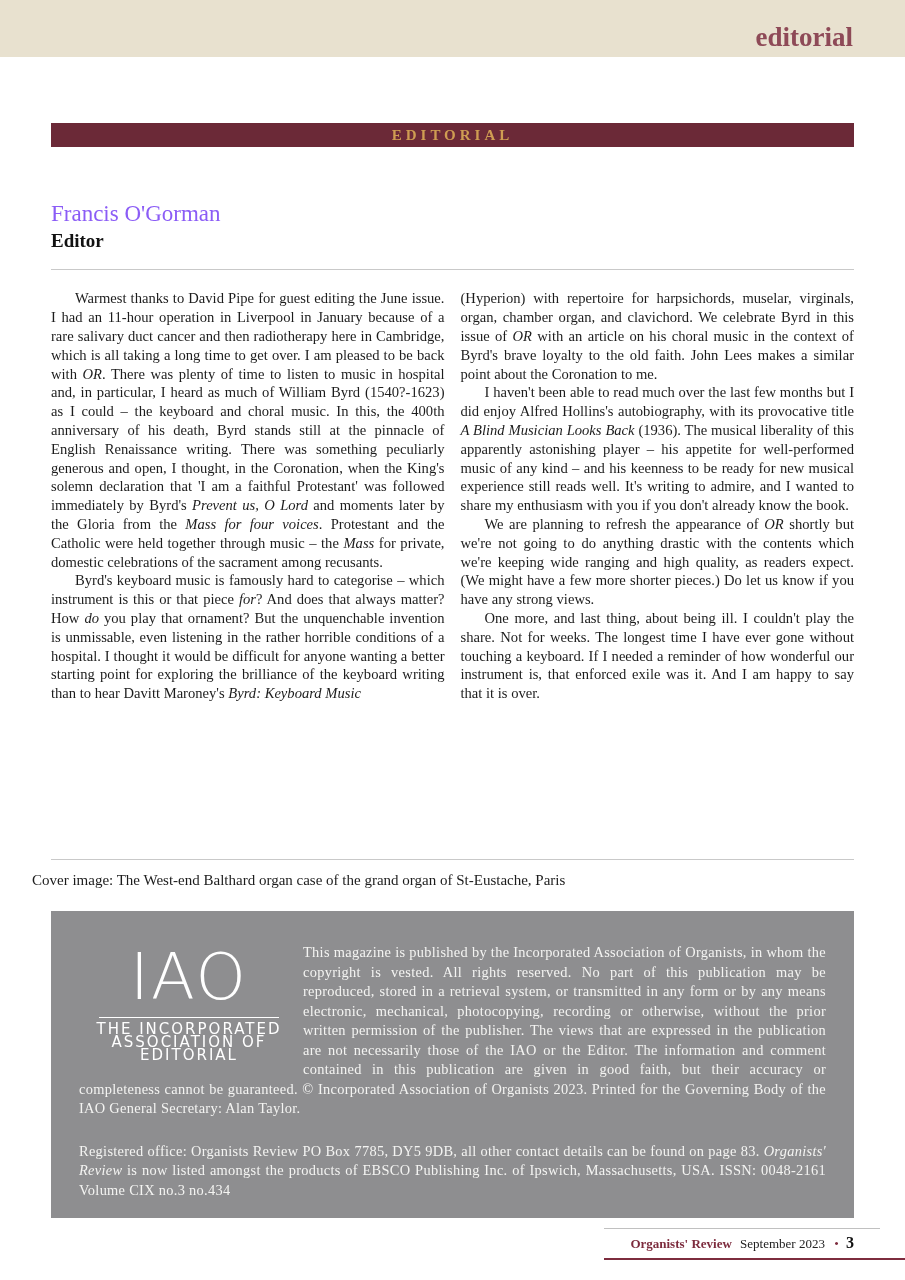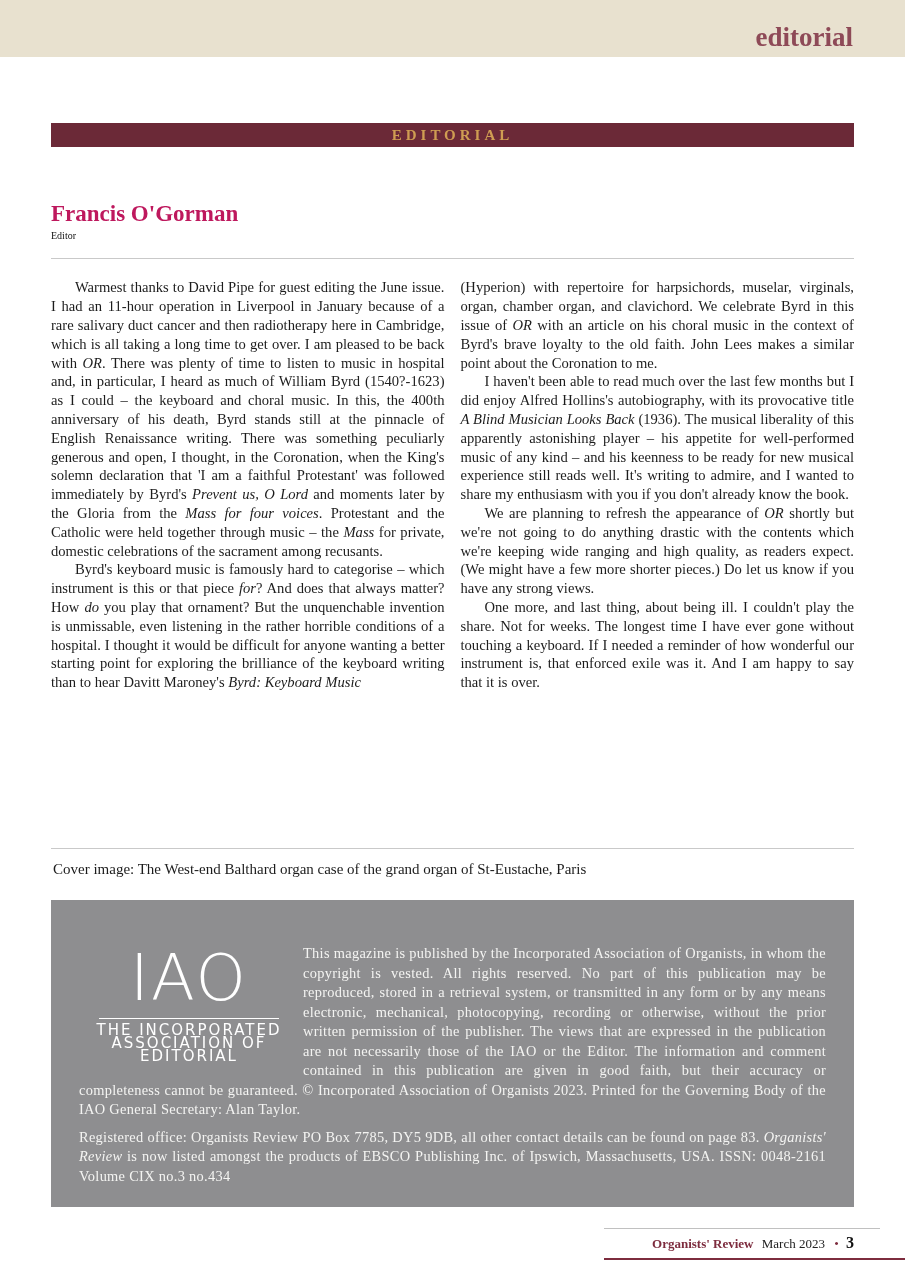"Francis O'Gorman" .author-name { color: #be185d -> #8b5cf6; font-weight: bold -> normal }
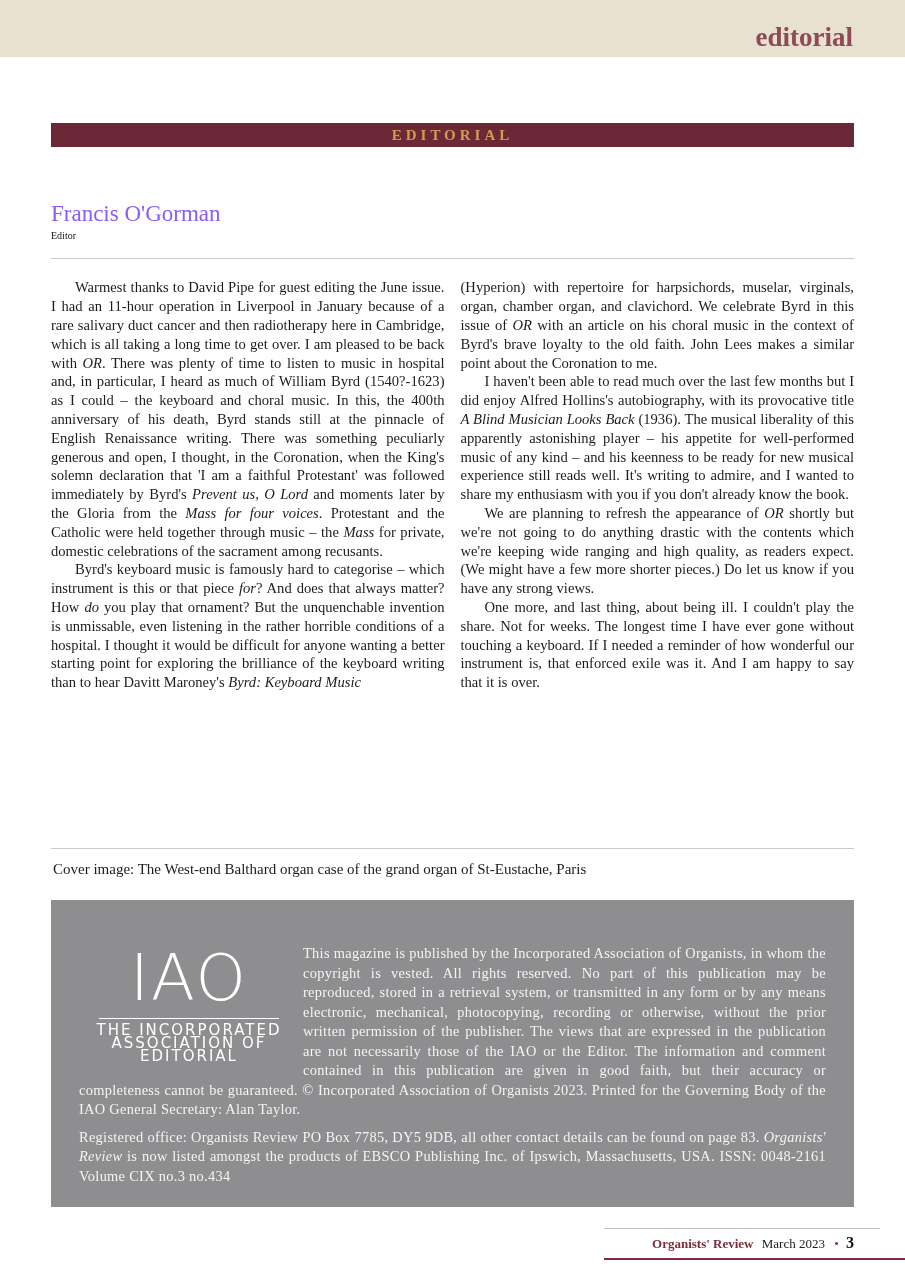"Editor" .author-role { font-size: 10px -> 19px; font-weight: normal -> bold }
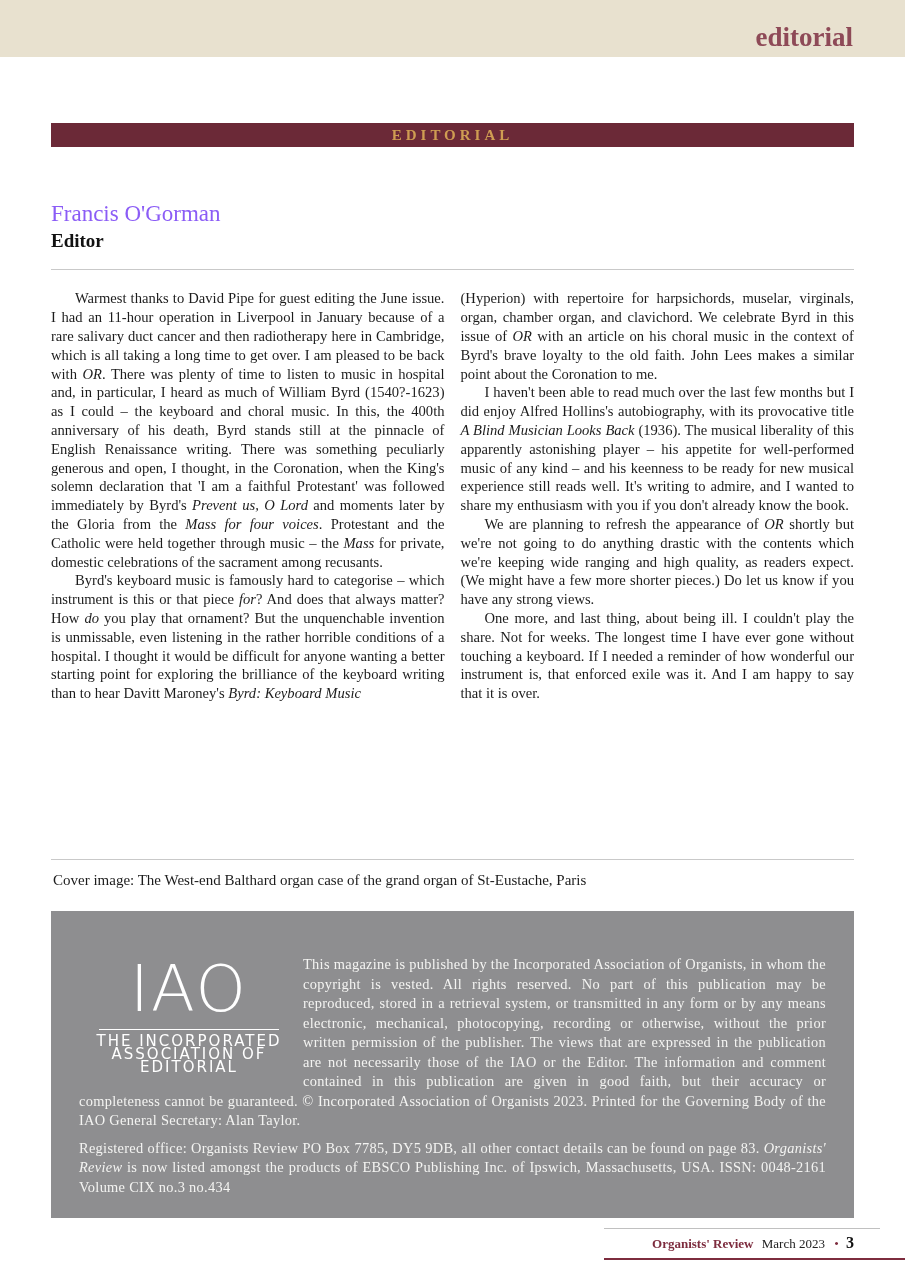"Cover image: The West-end Balthard" .cover-caption { margin: 12px 53px 0 -> 12px 32px 0 }
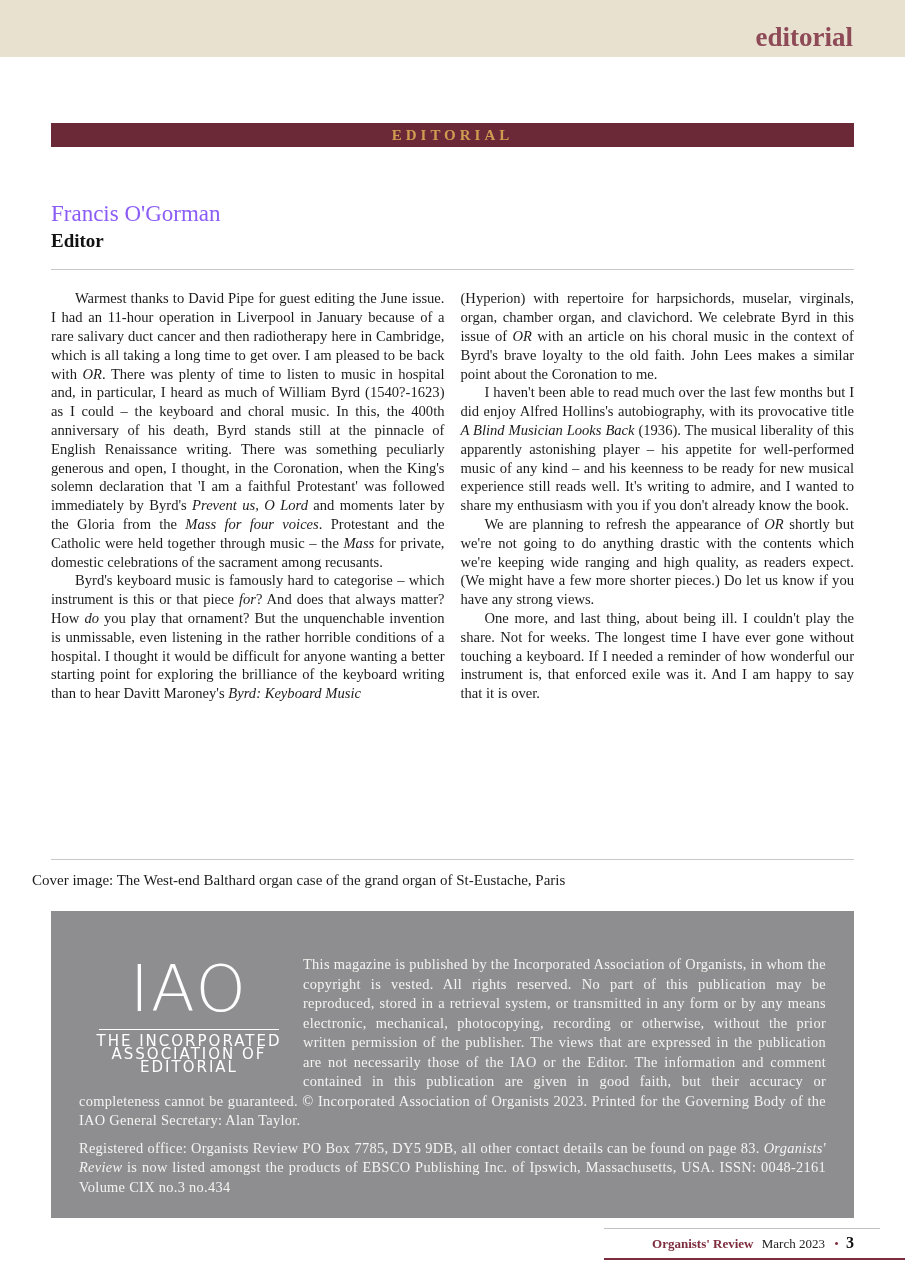"IAO" .publisher-box { padding: 44px 28px 30px -> 32px 28px 30px }
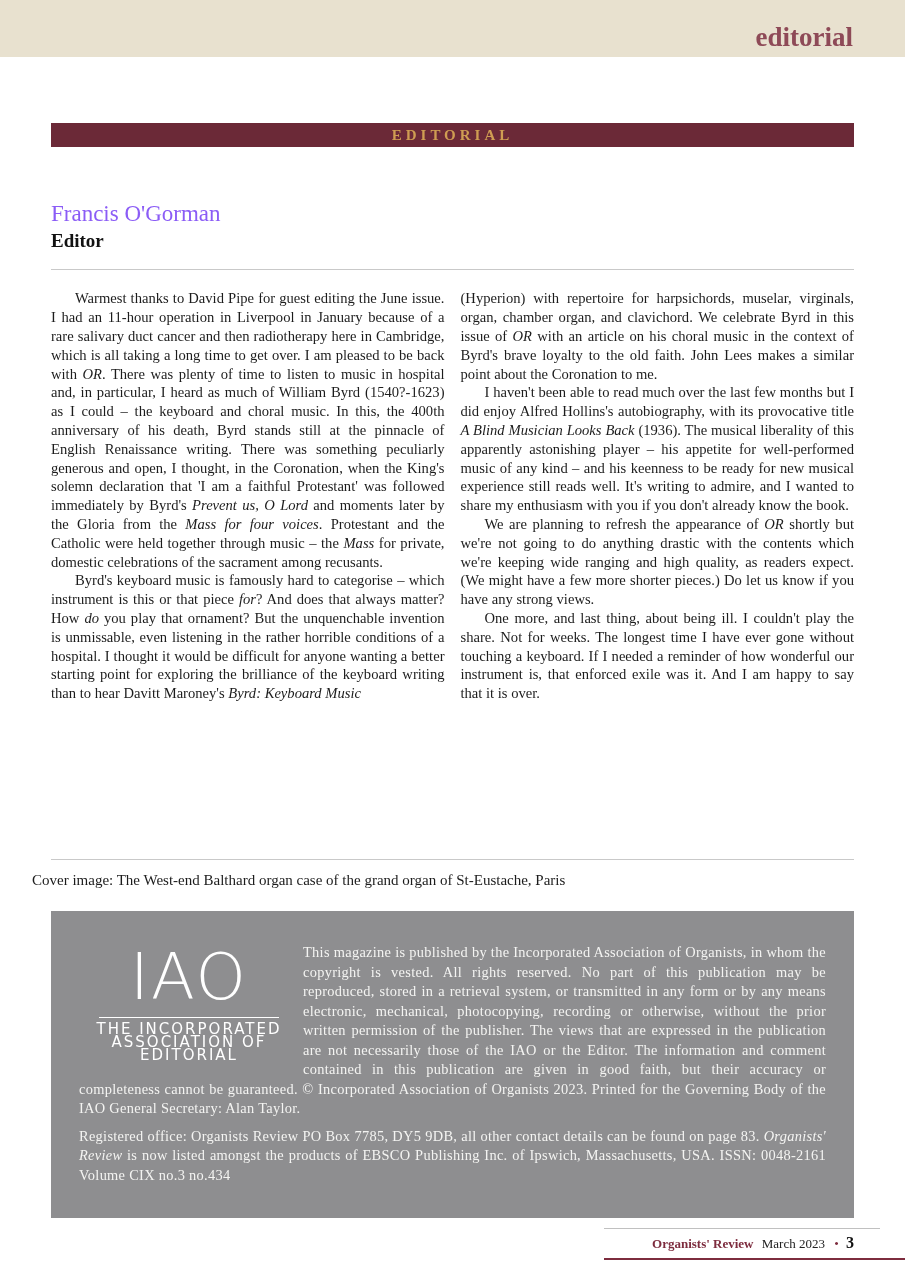"Registered office: Organists Review PO" .publisher-box p.spaced { margin-top: 8px -> 23px }
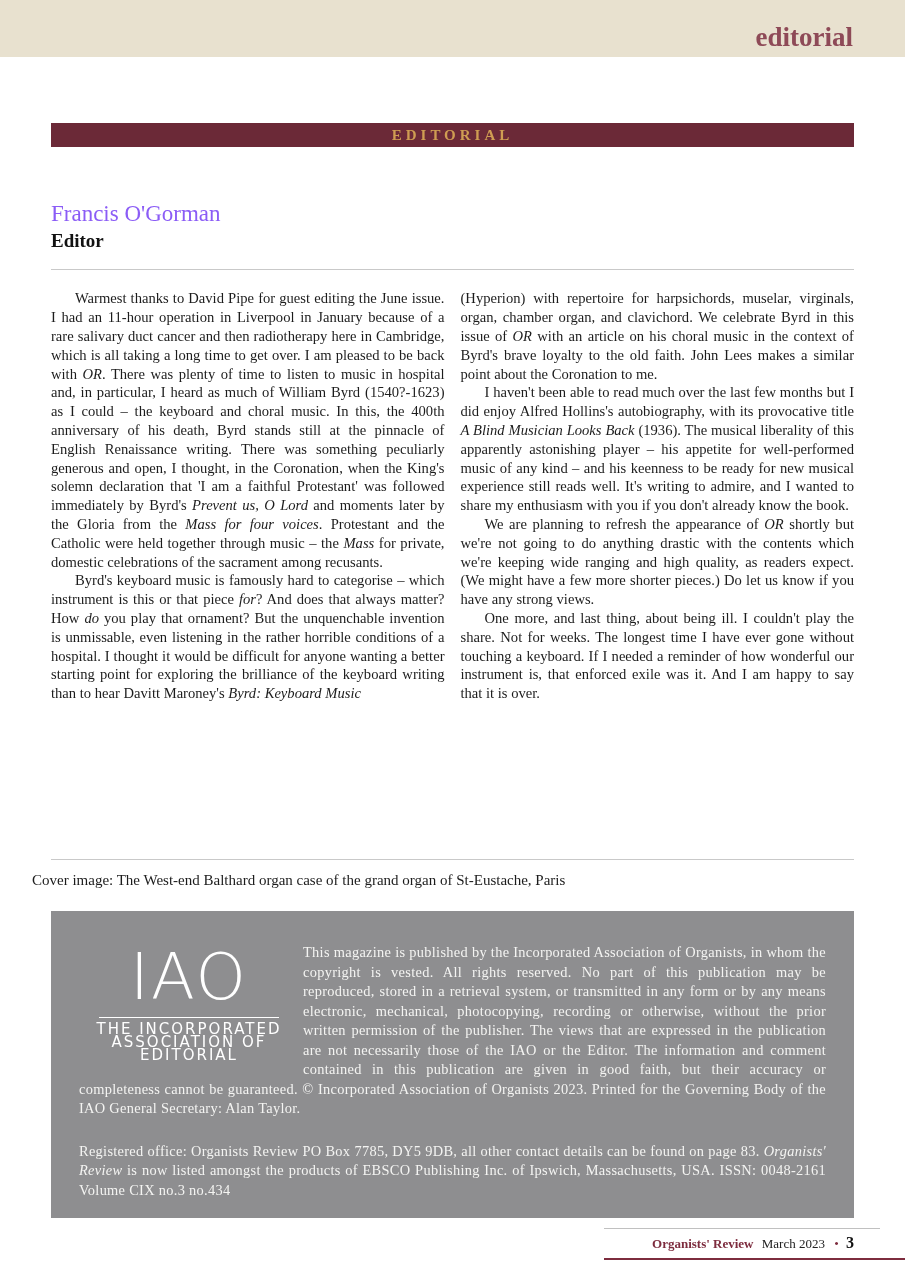"March 2023" span.footer-issue { text: March -> September }
